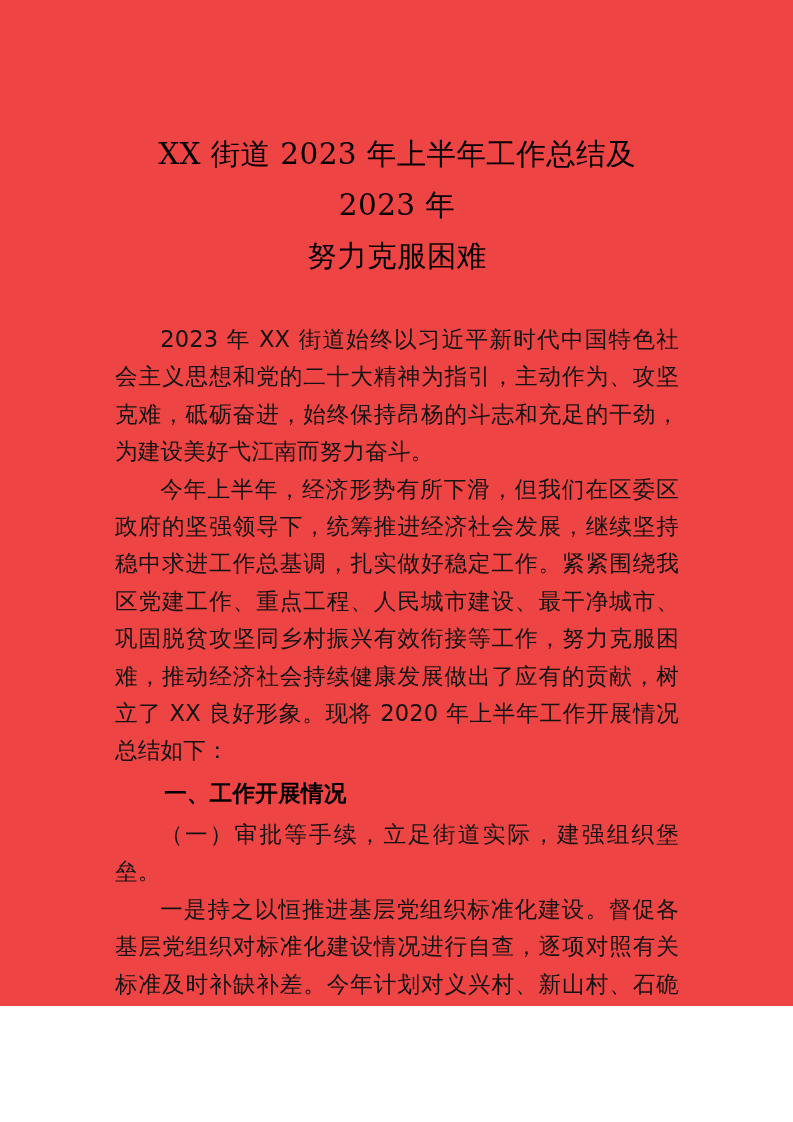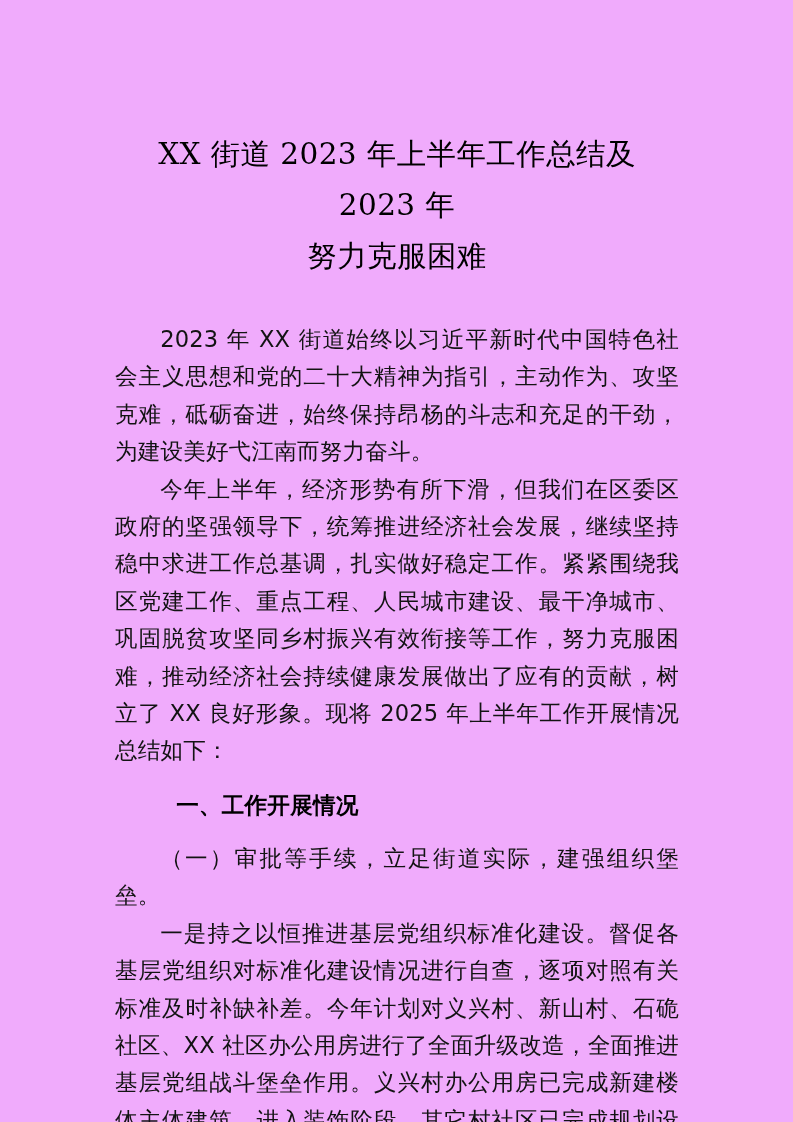"XX 街道 2023 年上半年工作总结及 2023" .page { background: #f0abfc -> #ef4444; height: 1122px -> 1006px }
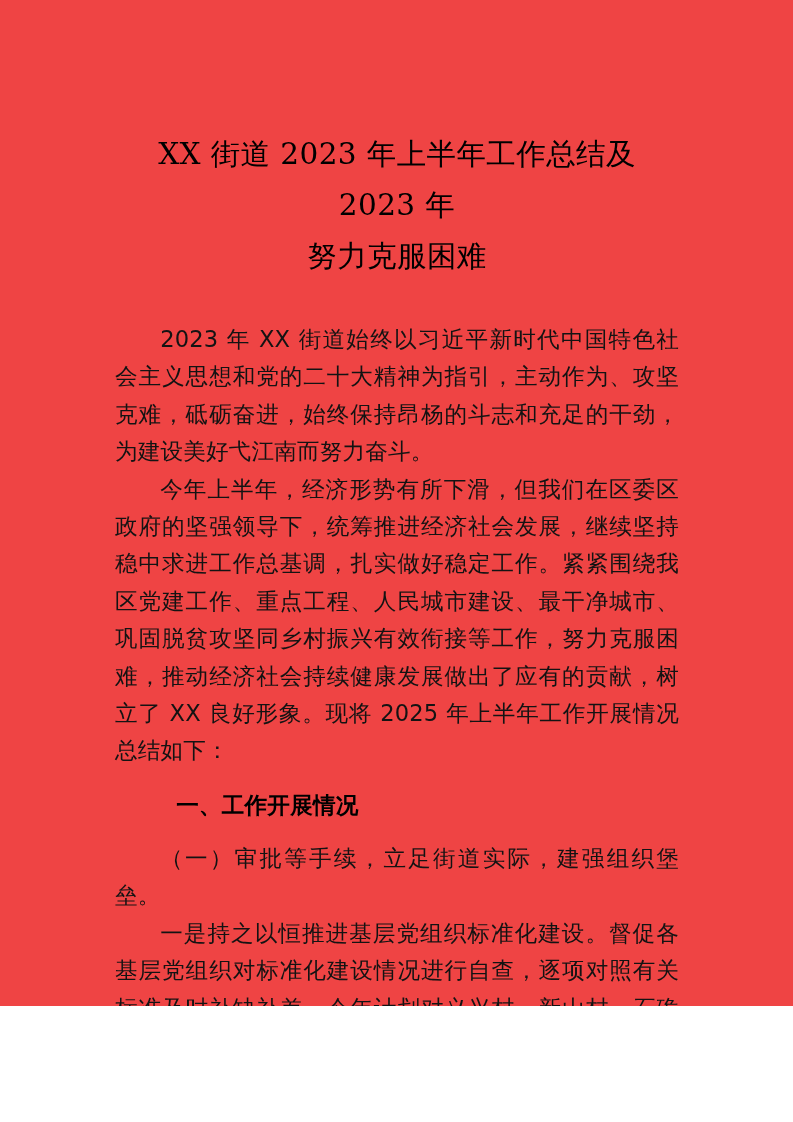"今年上半年，经济形势有所下滑，但我们在区委区政府的坚强领导下，统筹推进经济社会发" p.para { text: 2025 -> 2020 }
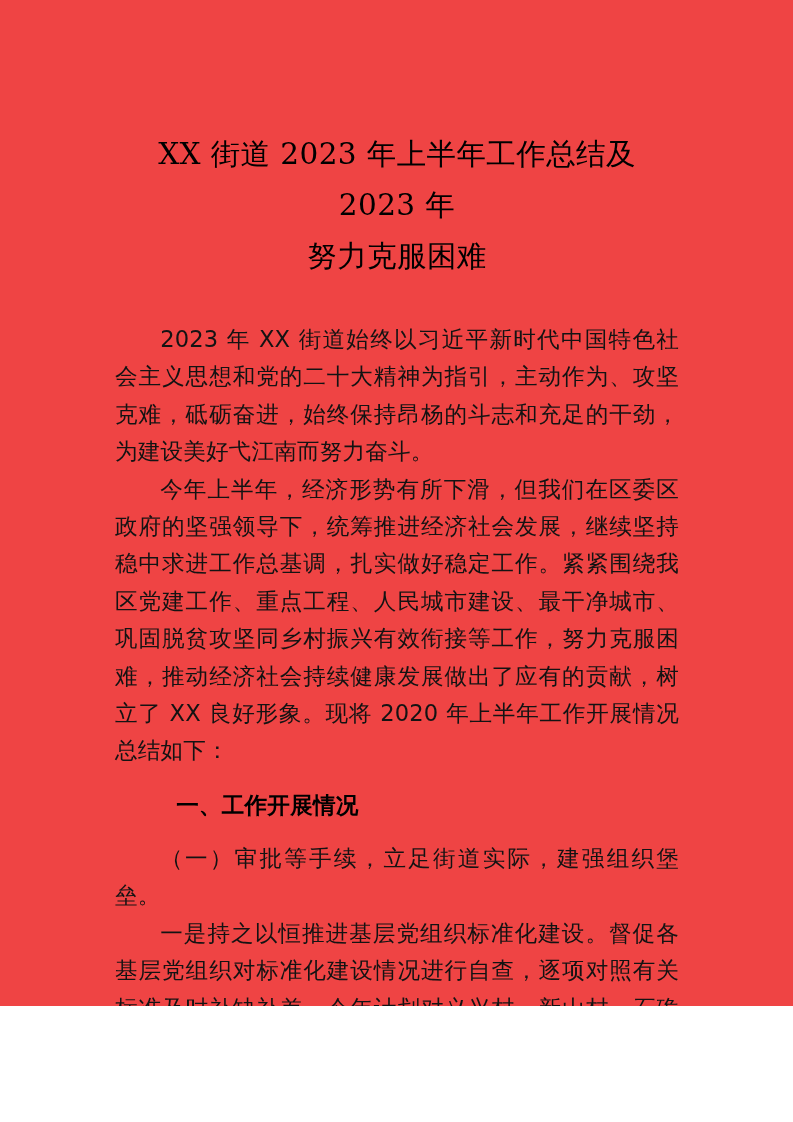"一、工作开展情况" h2.section-heading { margin: 16px -> 4px }
